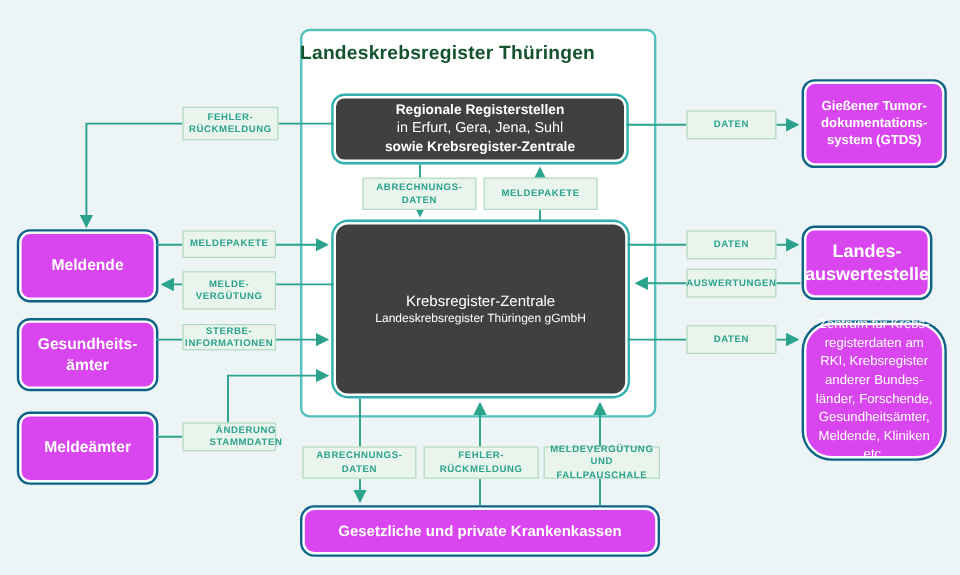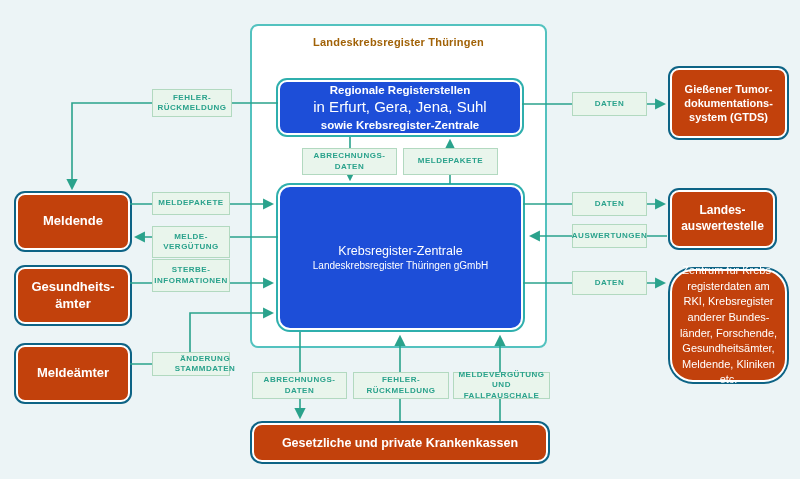"Landeskrebsregister Thüringen" .diagram-title { color: #a16207 -> #14532d; font-size: 11px -> 16px; text-align: center -> left }
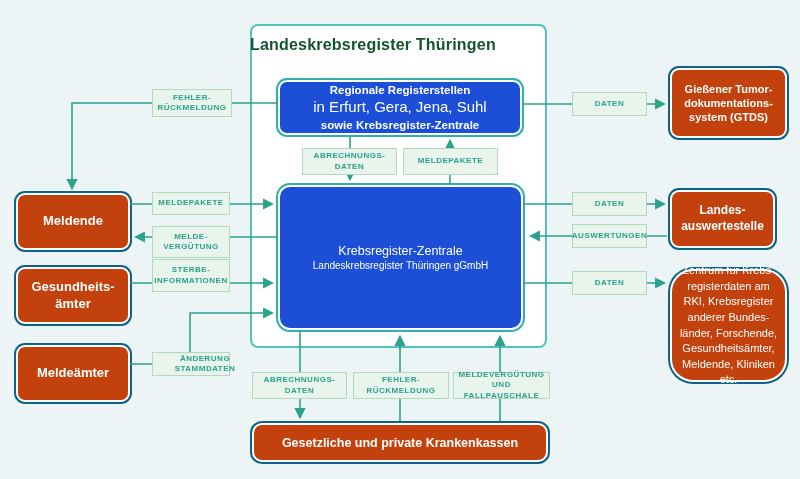"Regionale Registerstellen" .node-teal { background: #1d4ed8 -> #404040 }
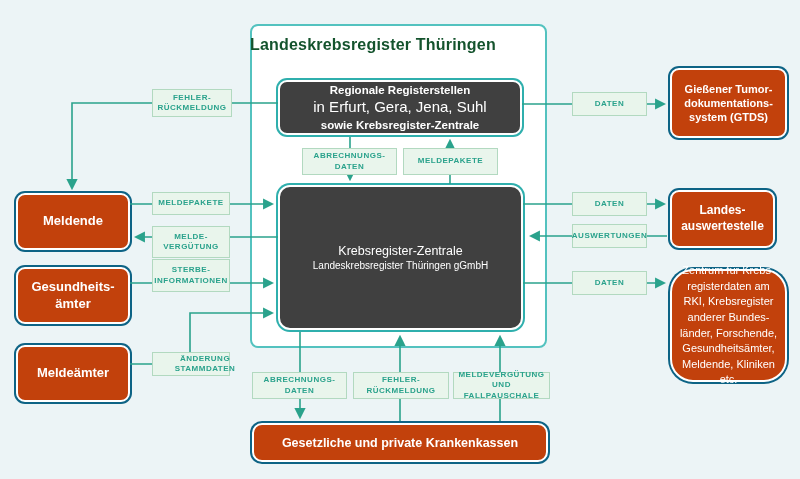"Gießener Tumor-" .node-blue { background: #c2410c -> #d946ef }
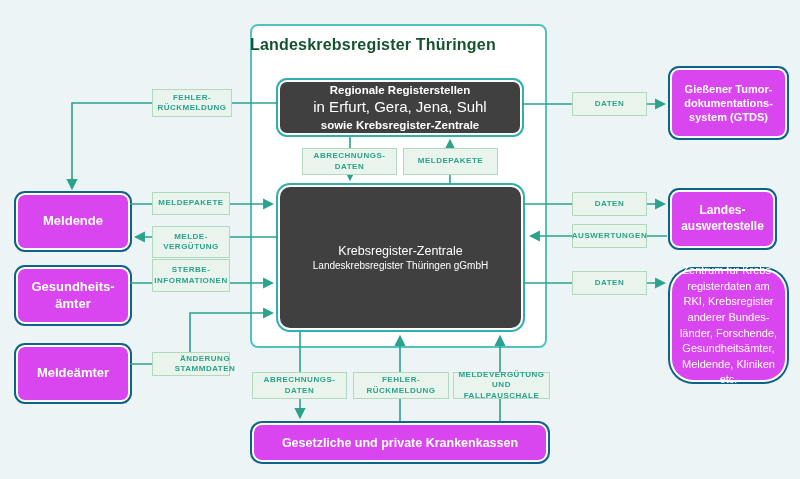"in Erfurt, Gera, Jena, Suhl" .regional .s { font-size: 15px -> 12px }
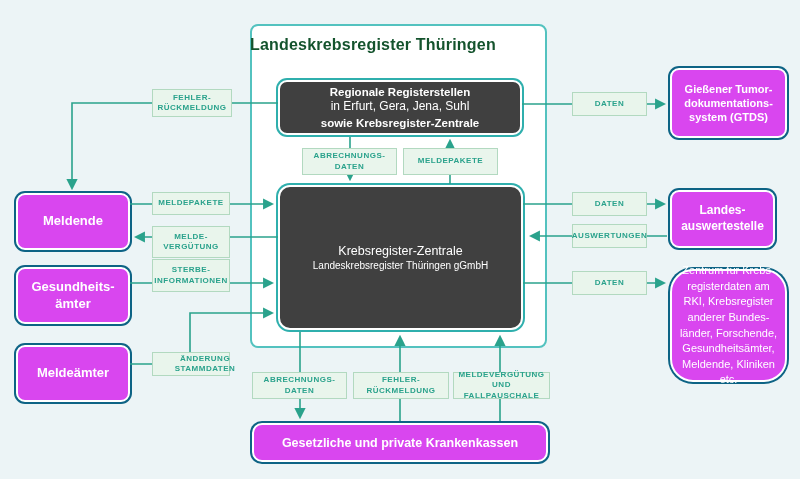"Landes-" .landesauswertestelle { font-size: 12px -> 15px }
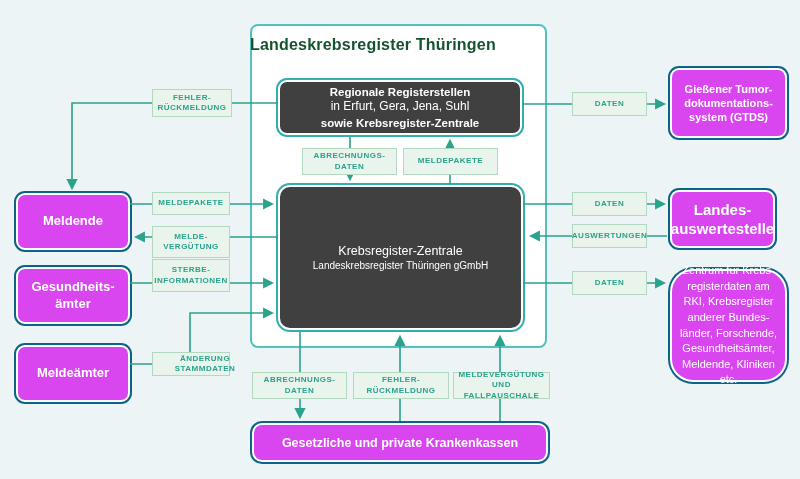"STERBE-" .sterbe { height: 33px -> 22px; top: 259px -> 270px }
